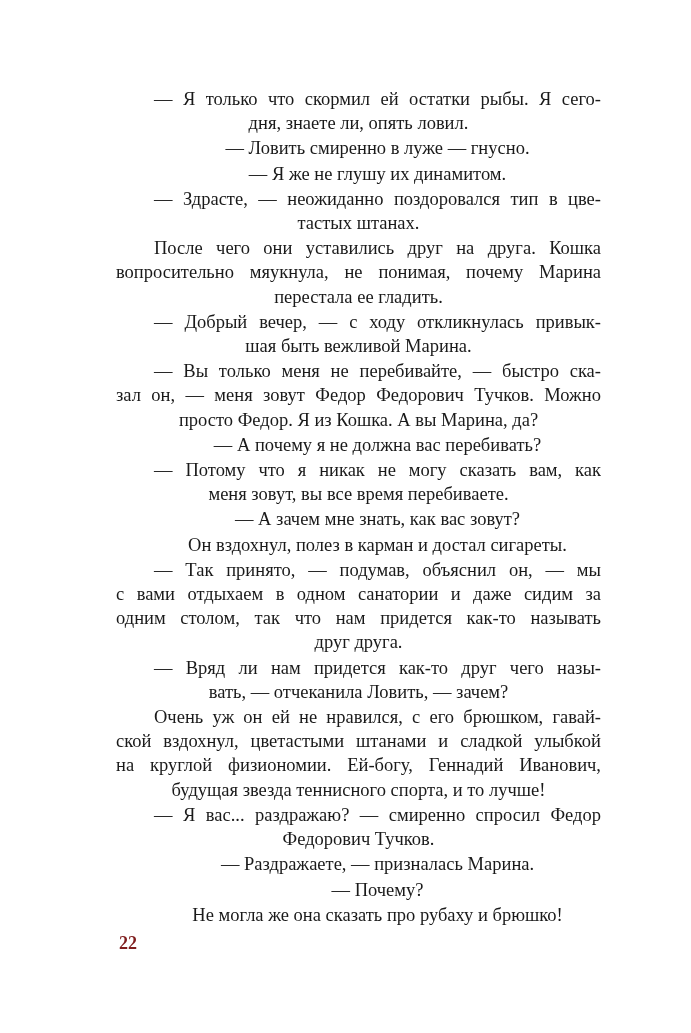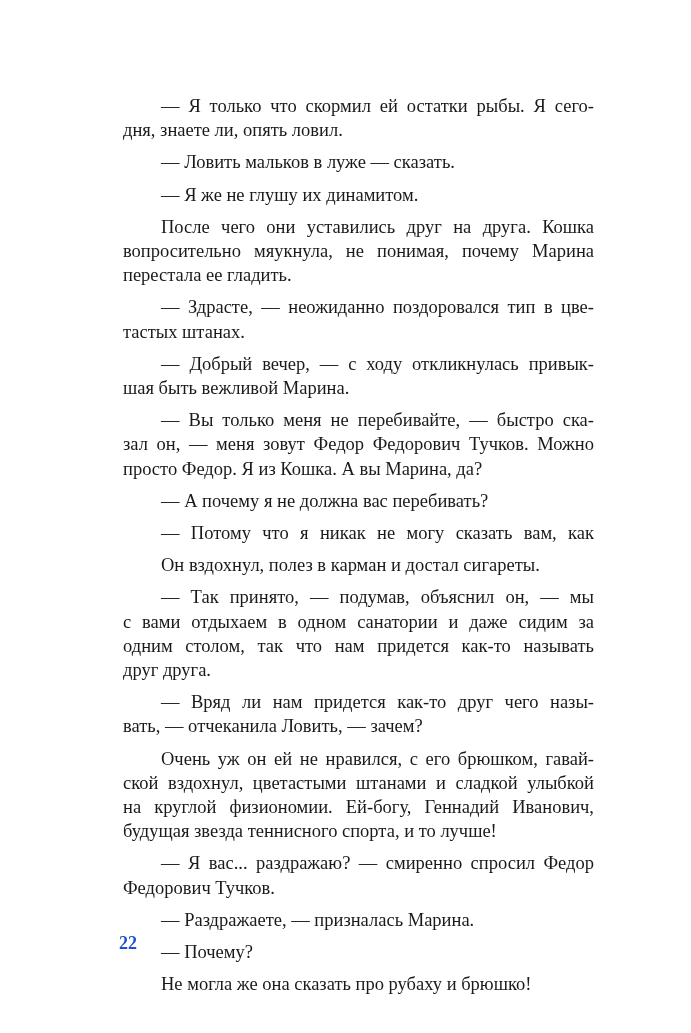"— Я только что скормил" .paragraph { margin: 8px -> 1px }
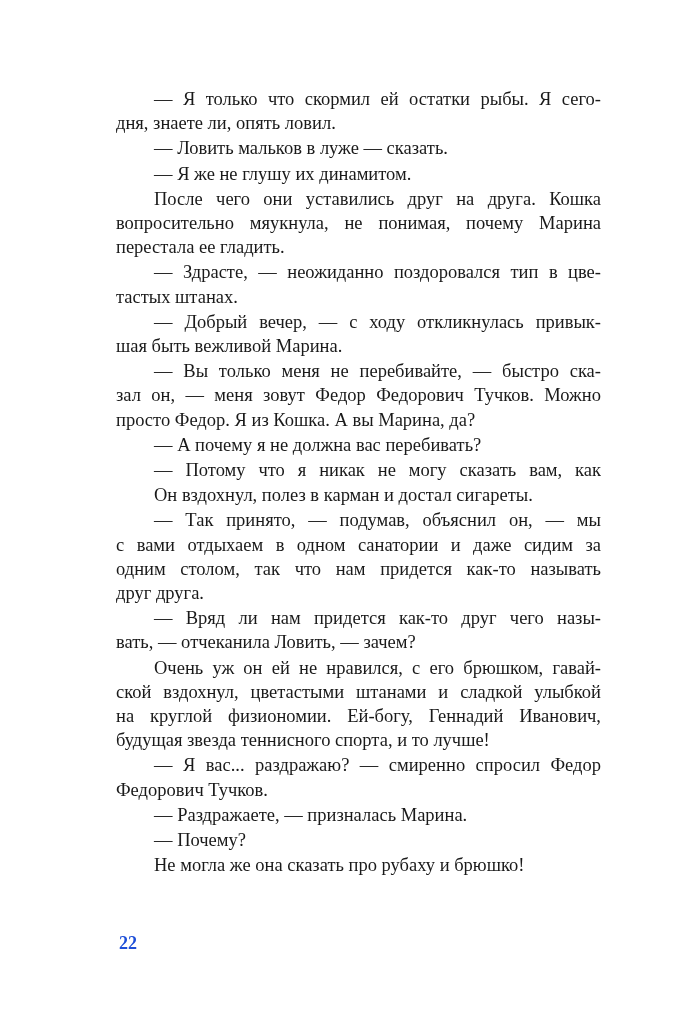"дня, знаете ли, опять ловил." .line { text-align: left -> center }
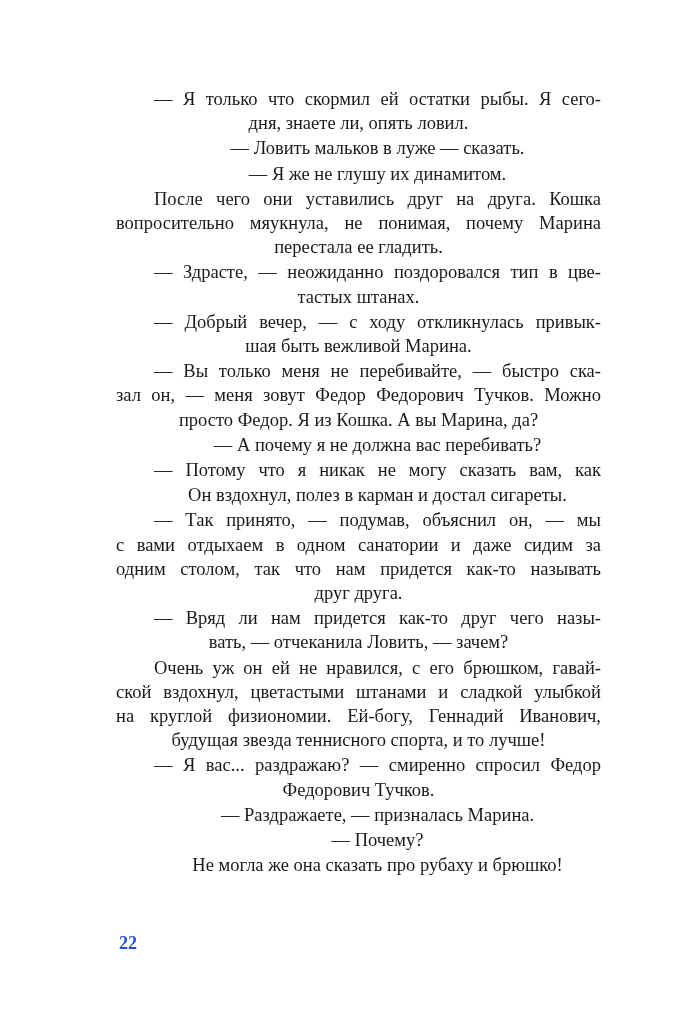"— Ловить мальков в луже" div.line { text: мальков в луже — сказать -> смиренно в луже — гнусно }
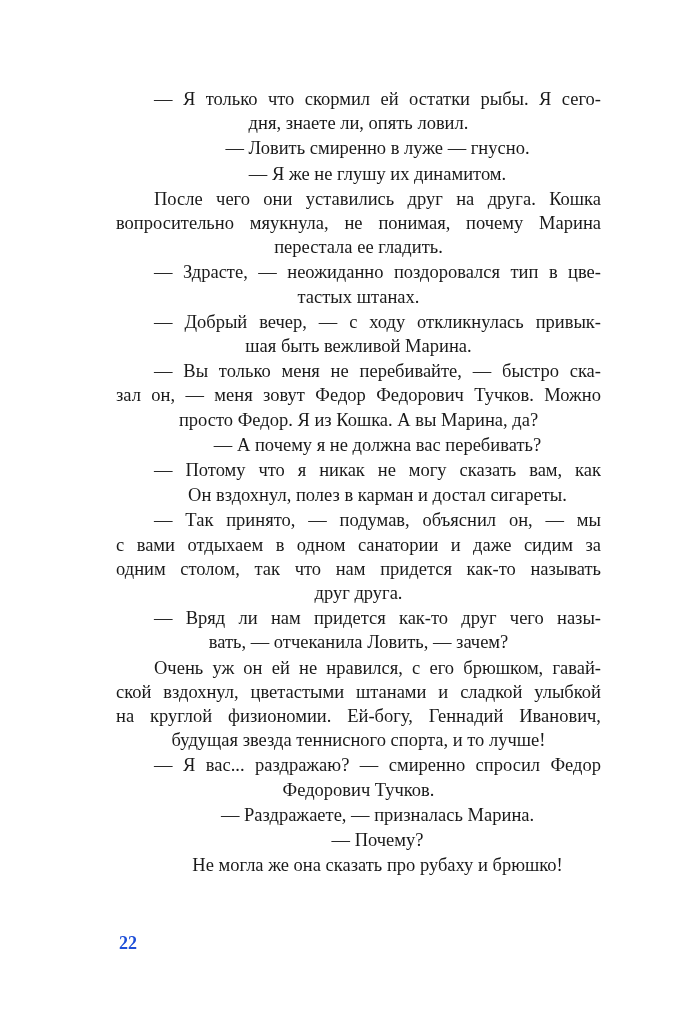"После чего они уставились друг" div.paragraph { order: before "— Здрасте, — неожиданно поздоровался" -> after "— Здрасте, — неожиданно поздоровался" }
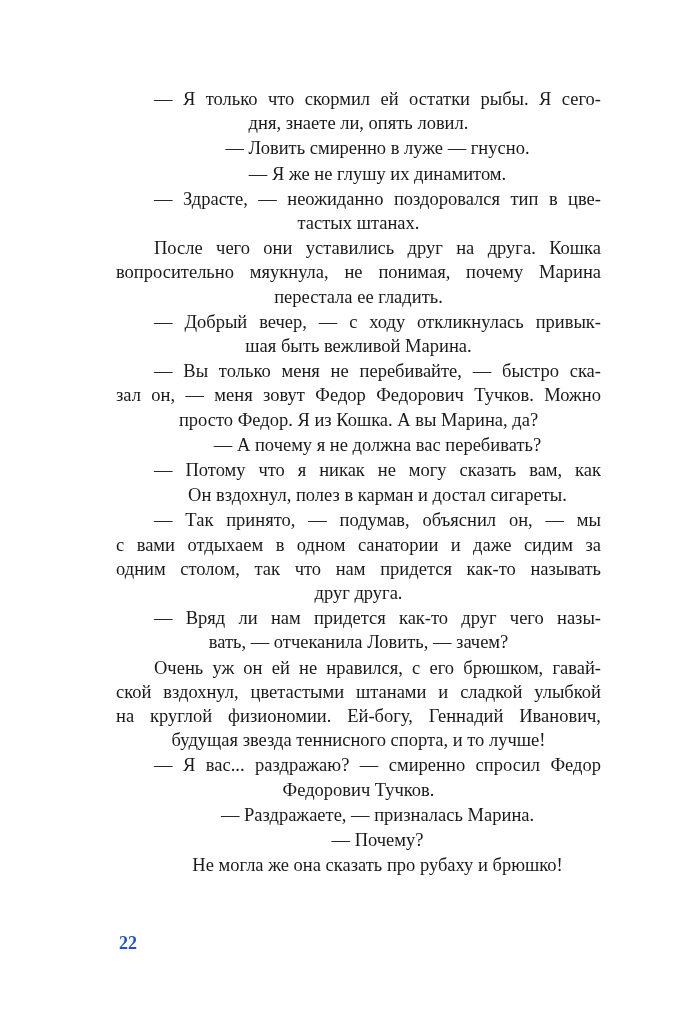"меня зовут, вы все время" div.line { html: none -> <div>меня зовут, вы все время перебиваете.</div> }
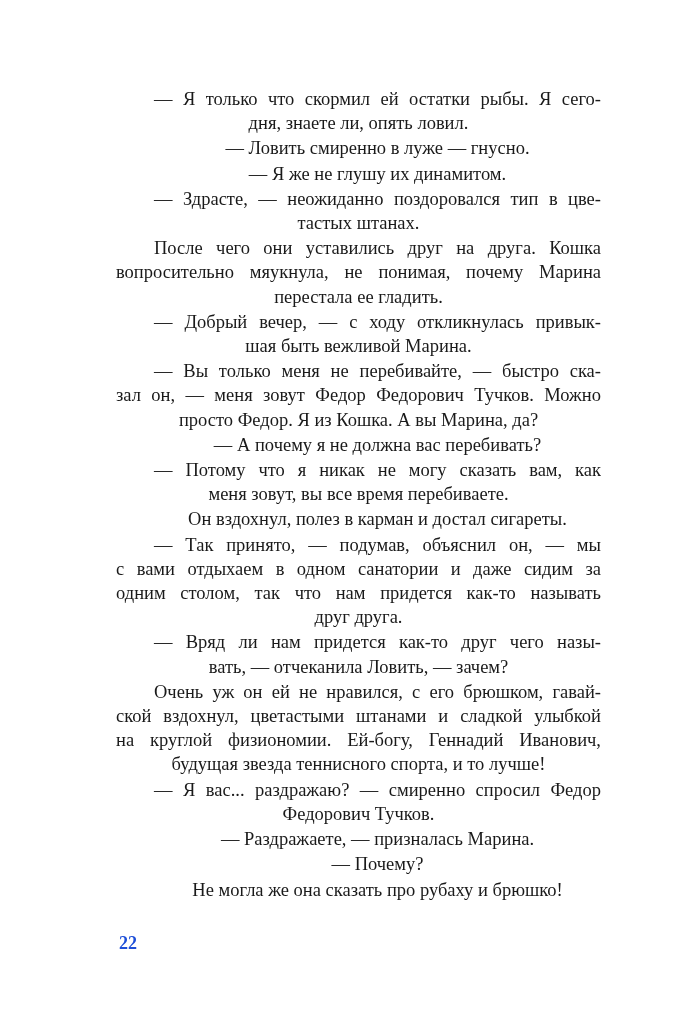"— А зачем мне знать," div.paragraph { html: none -> <div> <div>— А зачем мне знать, как вас зовут?</div> </div> }
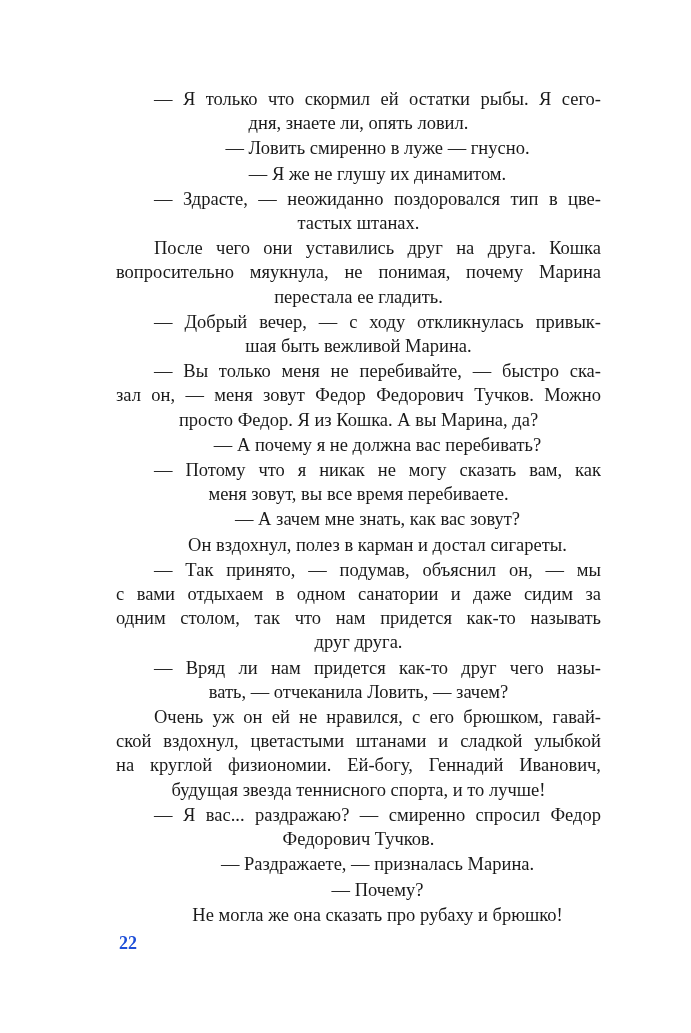"22" .page-number { color: #1d4ed8 -> #7f1d1d }
